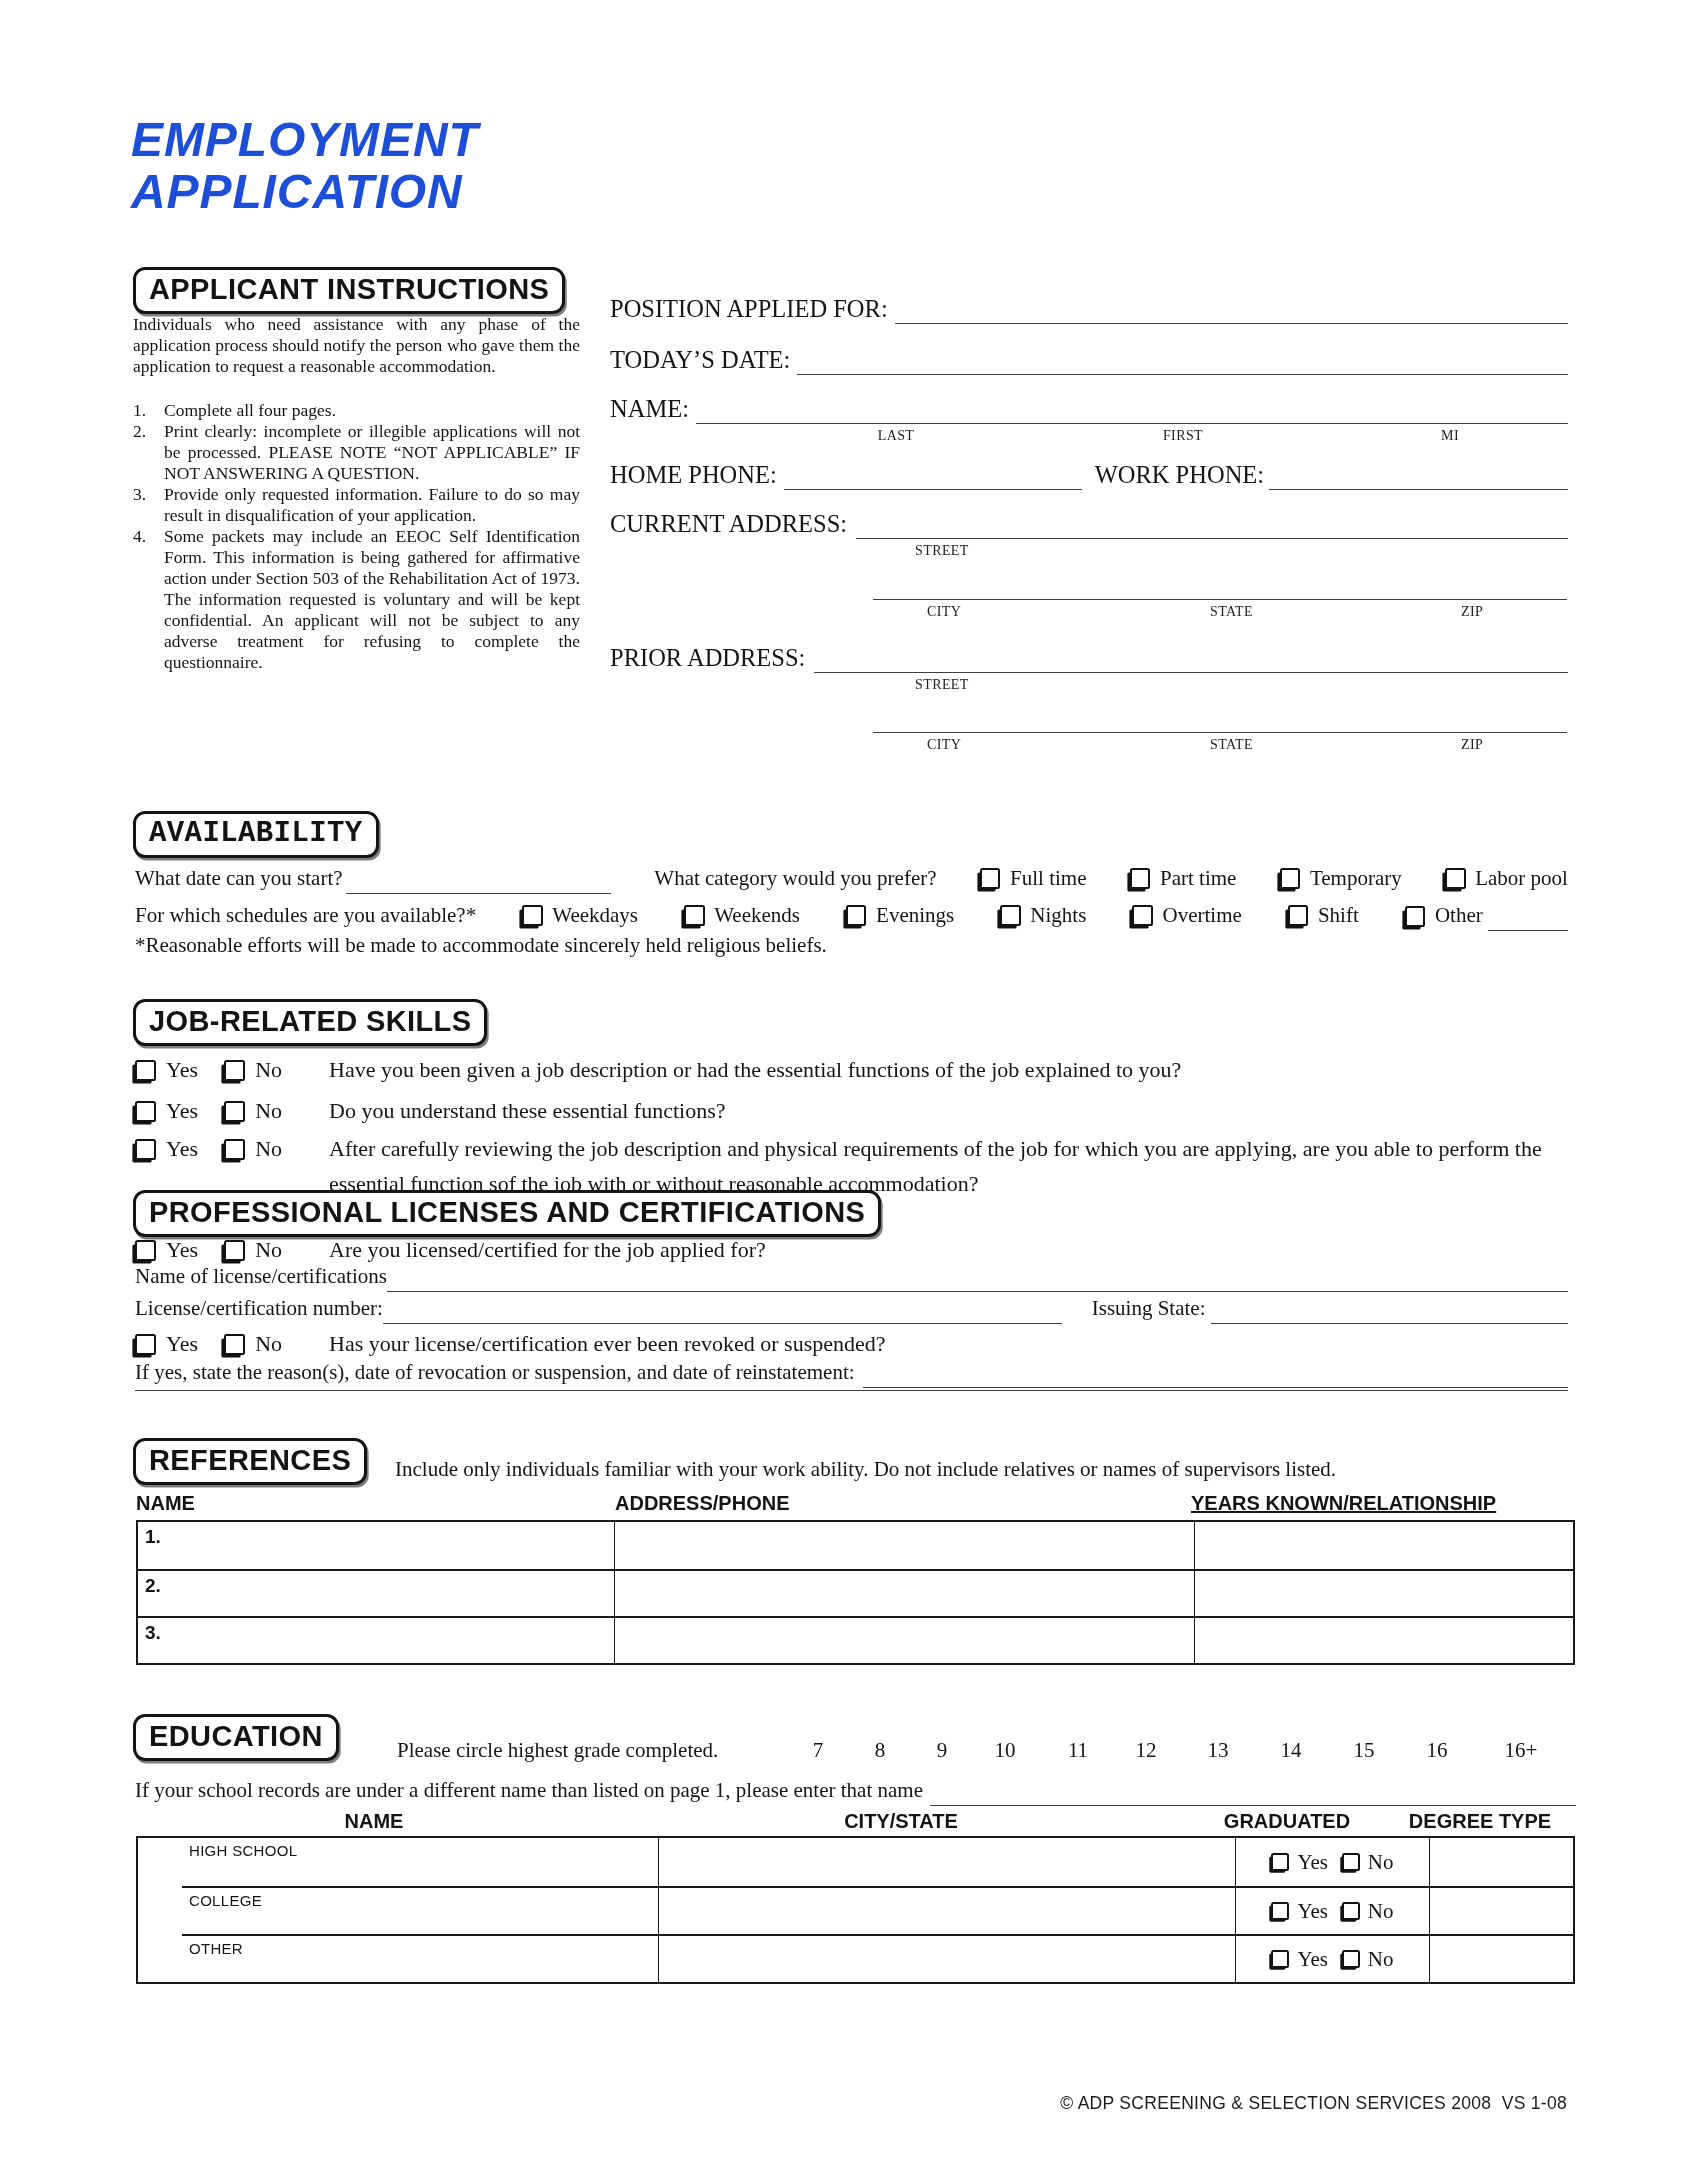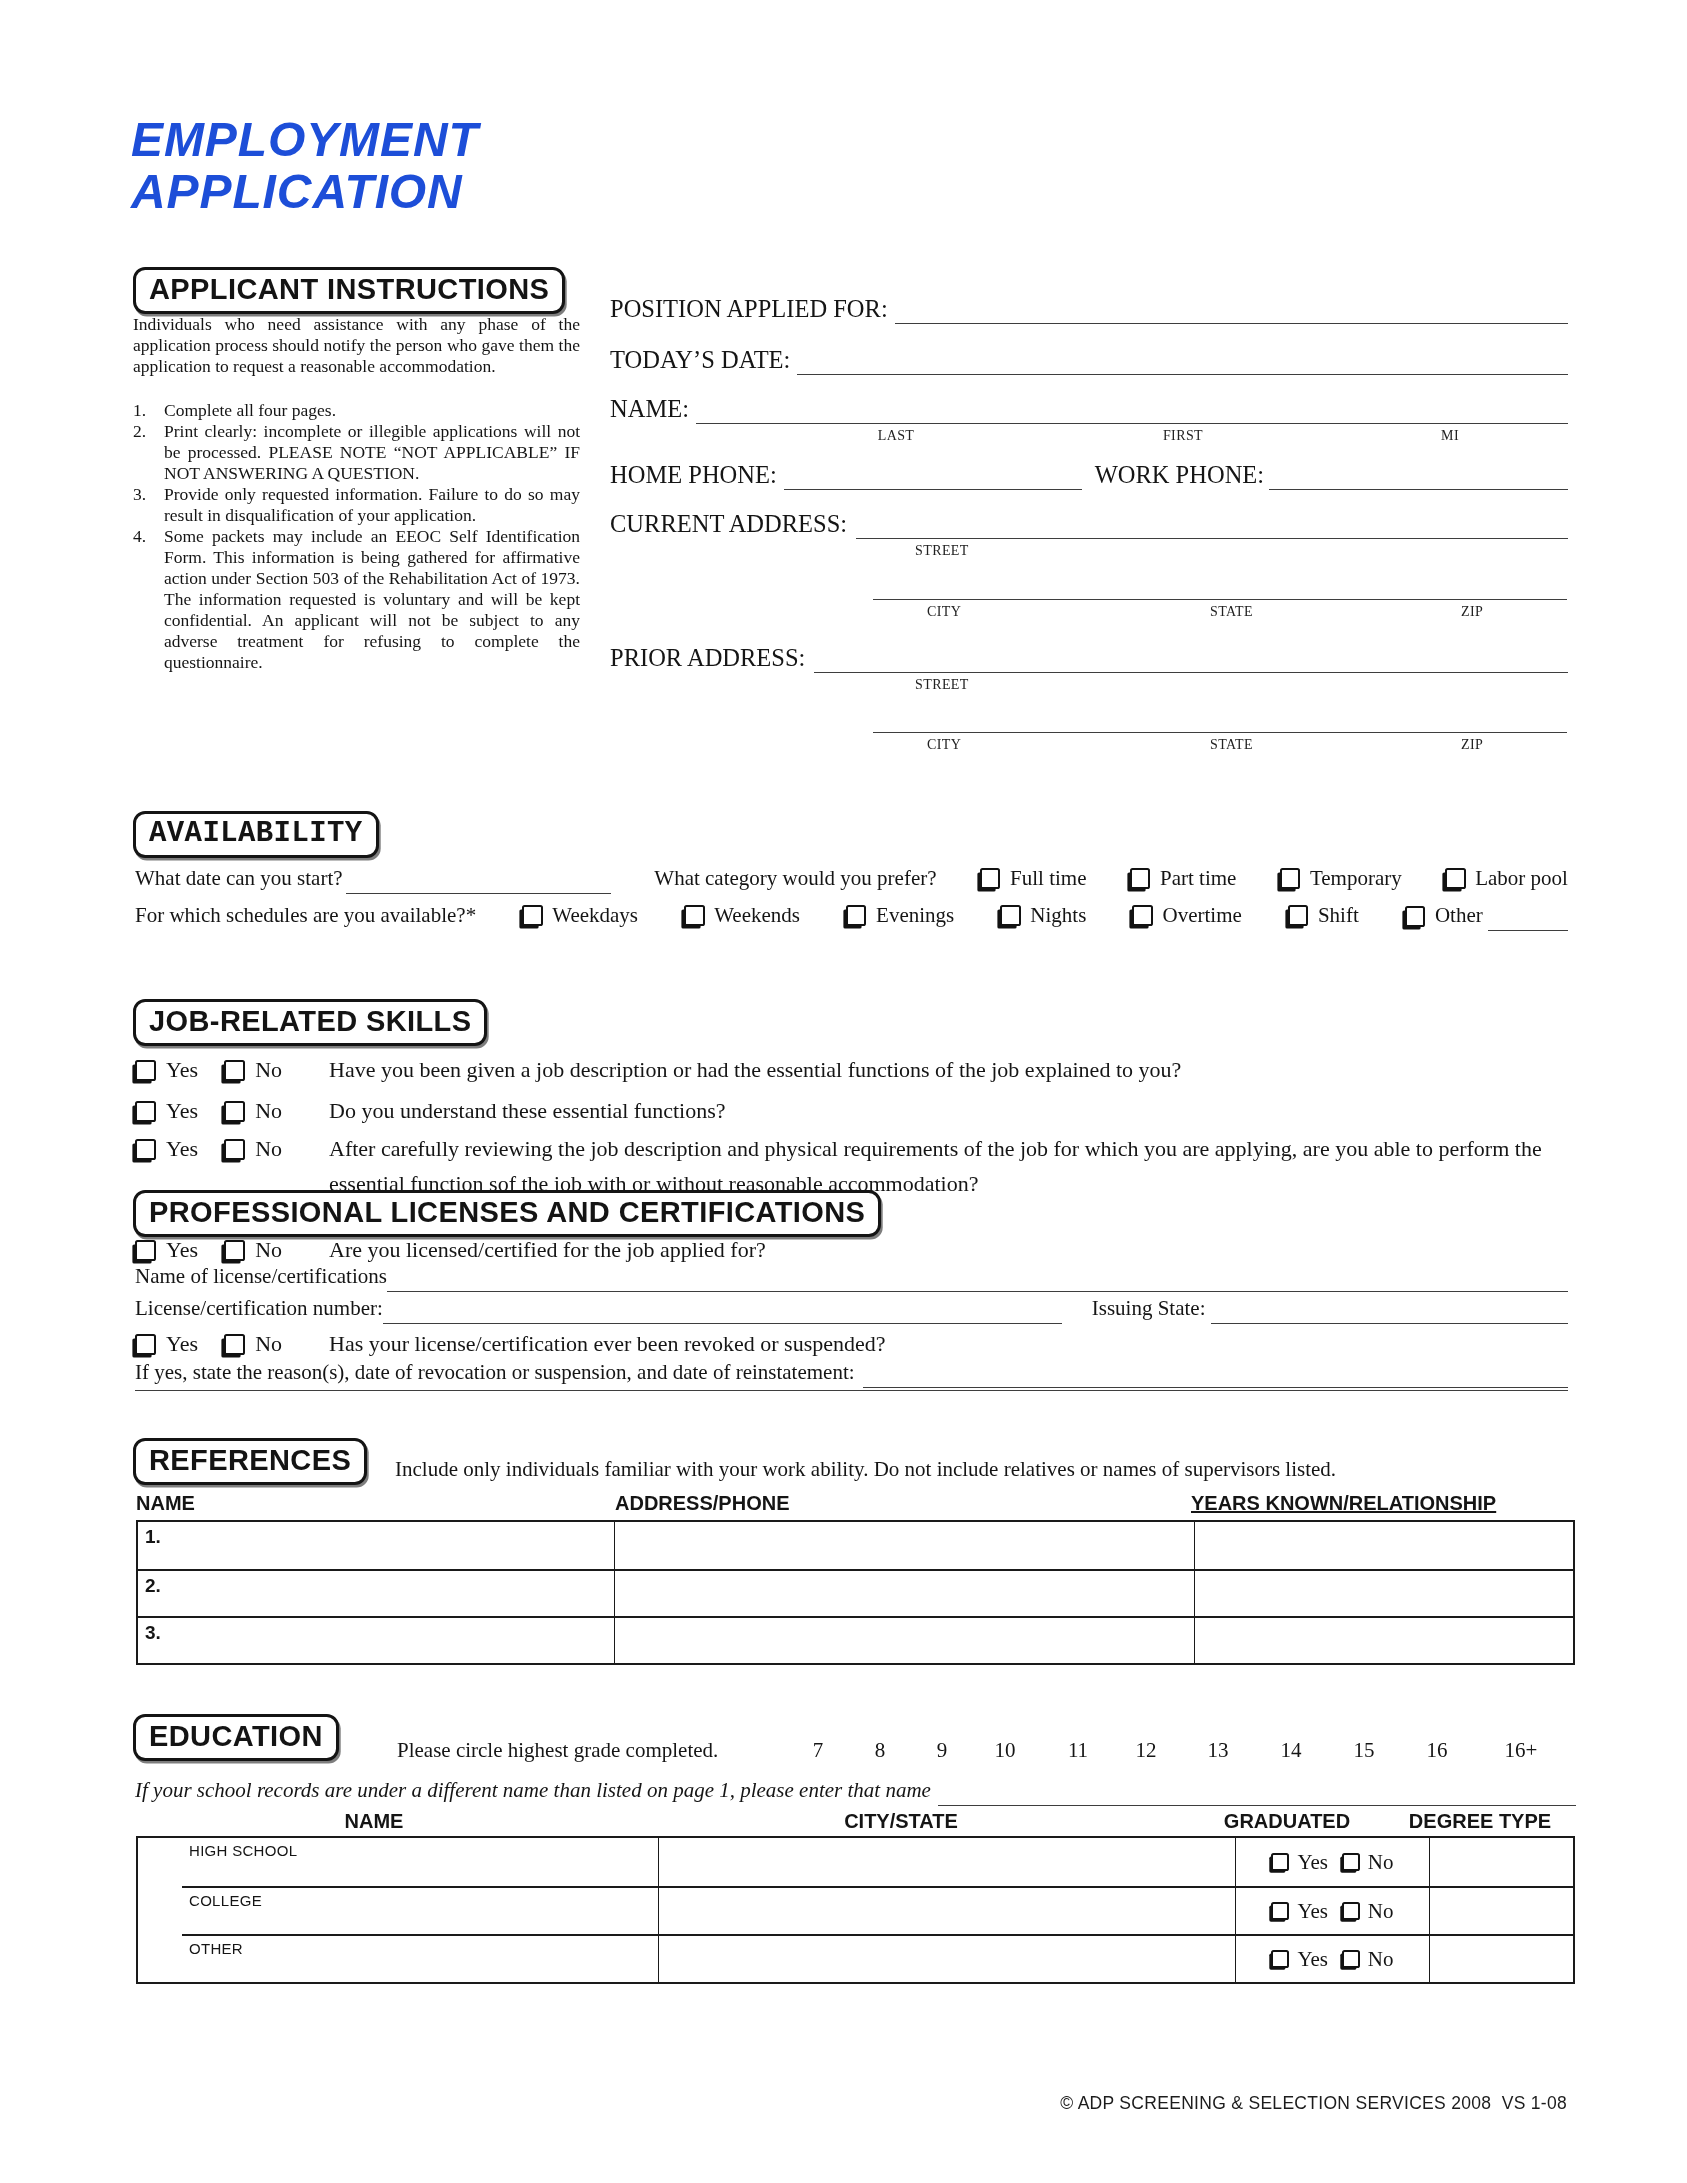"*Reasonable efforts will be made" div.abs { html: none -> <div>*Reasonable efforts will be made to accommodate sincerely held religious beliefs.</div> }
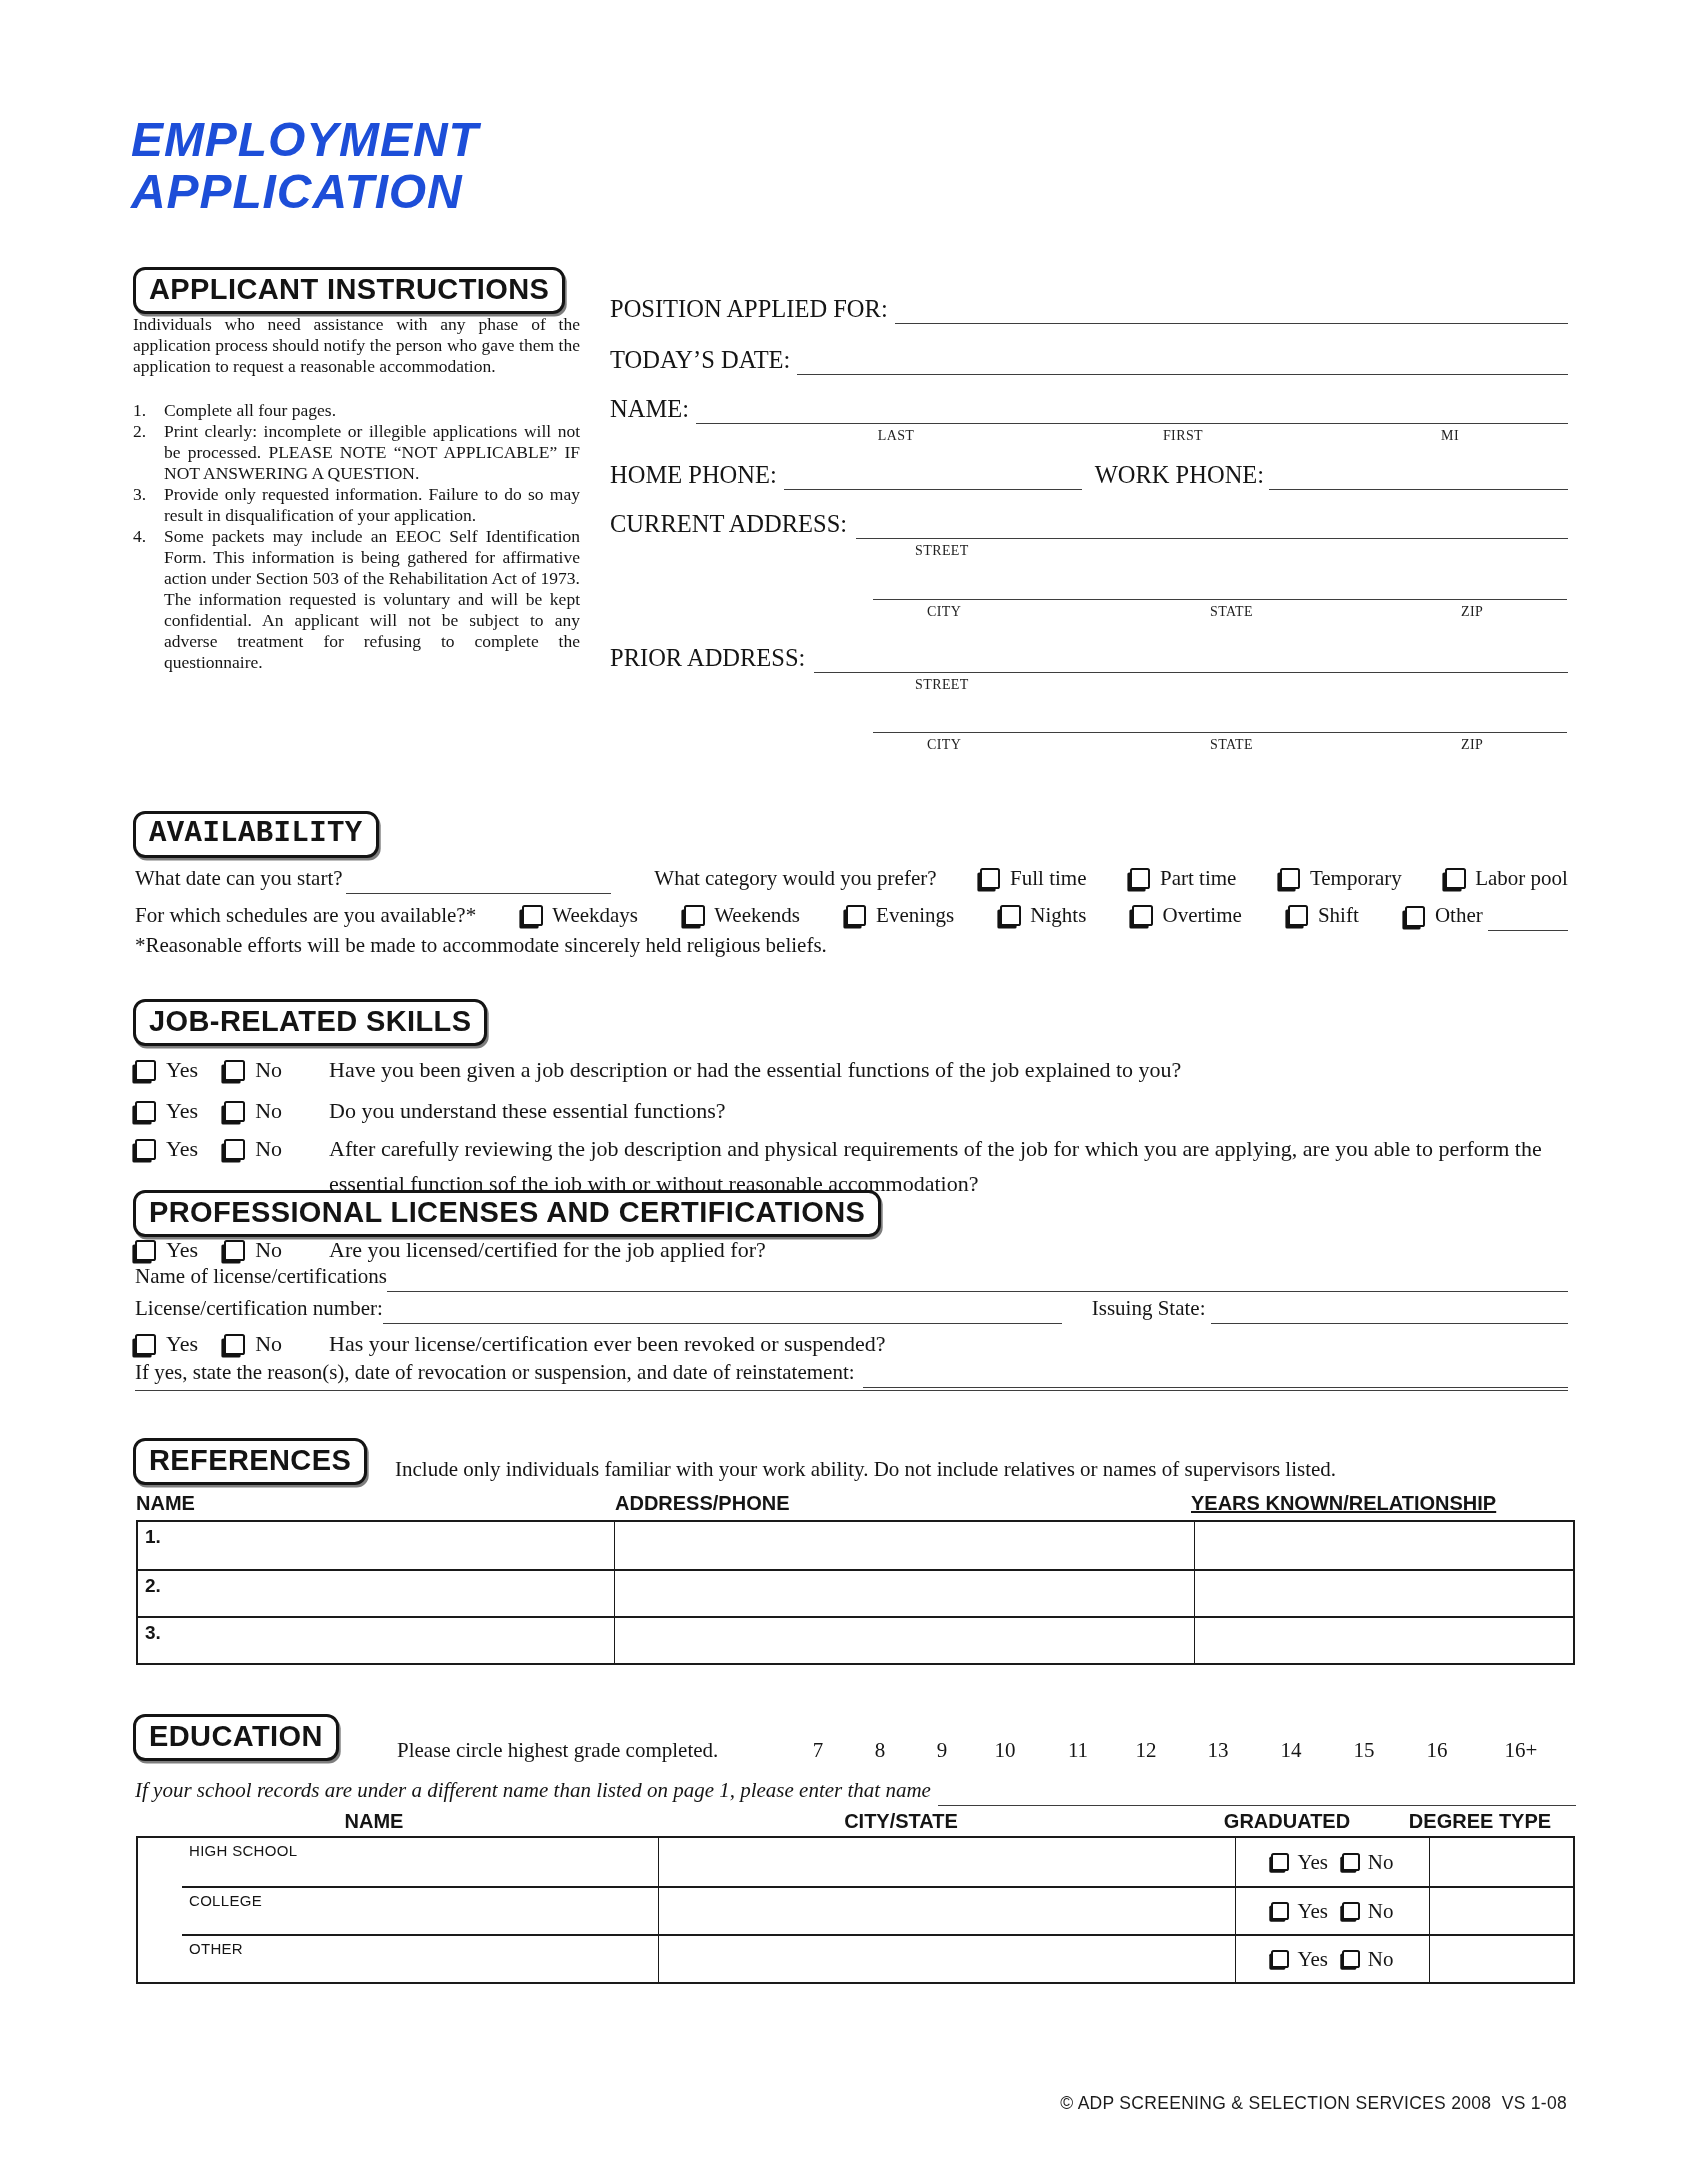"If your school records are" div.abs { font-style: italic -> none }
